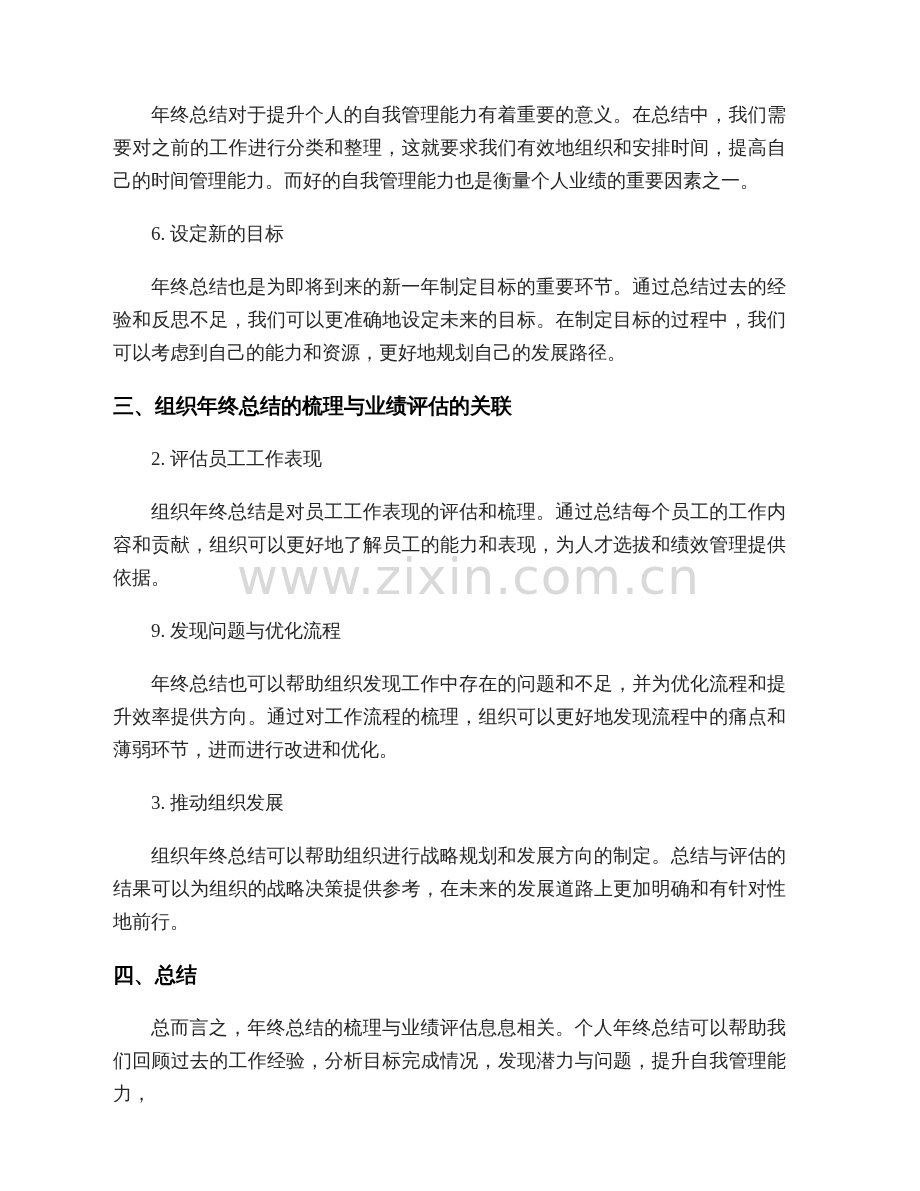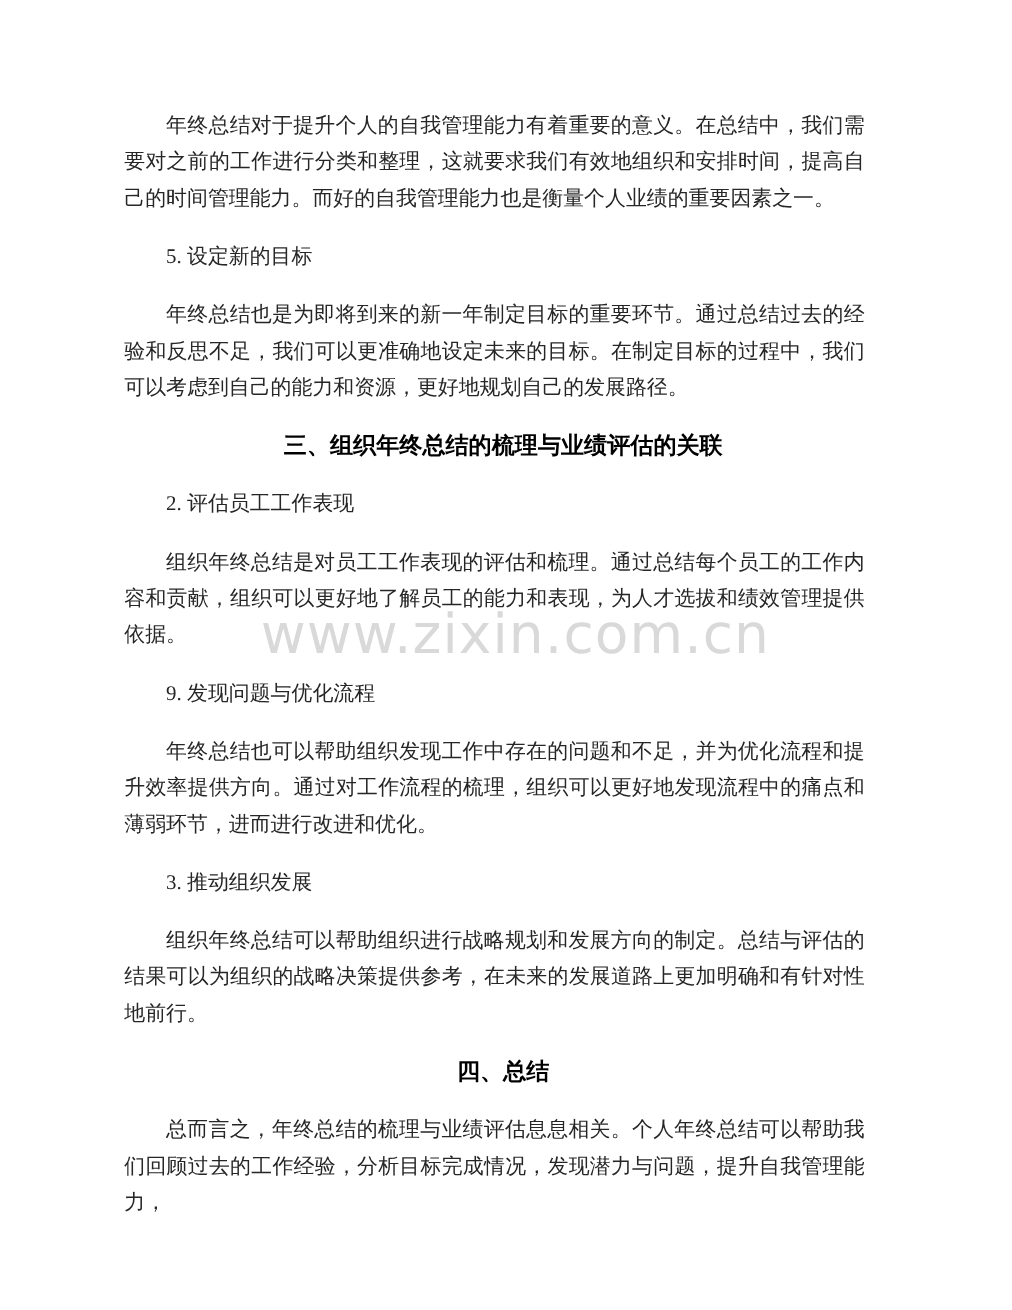"5. 设定新的目标" p.sub { text: 5 -> 6 }
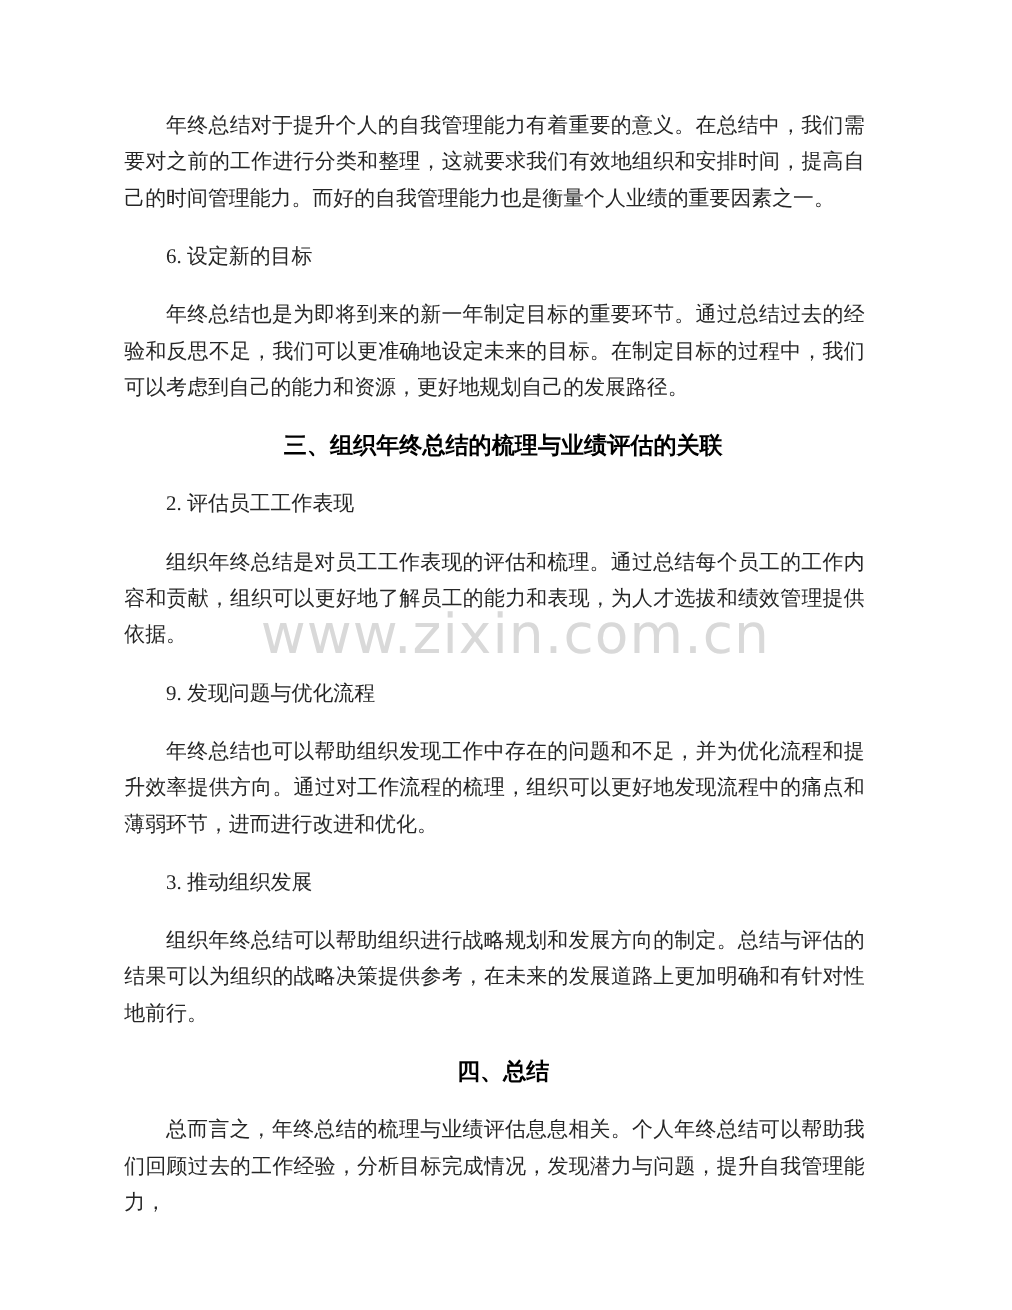"三、组织年终总结的梳理与业绩评估的关联" .sect { text-align: center -> left }
